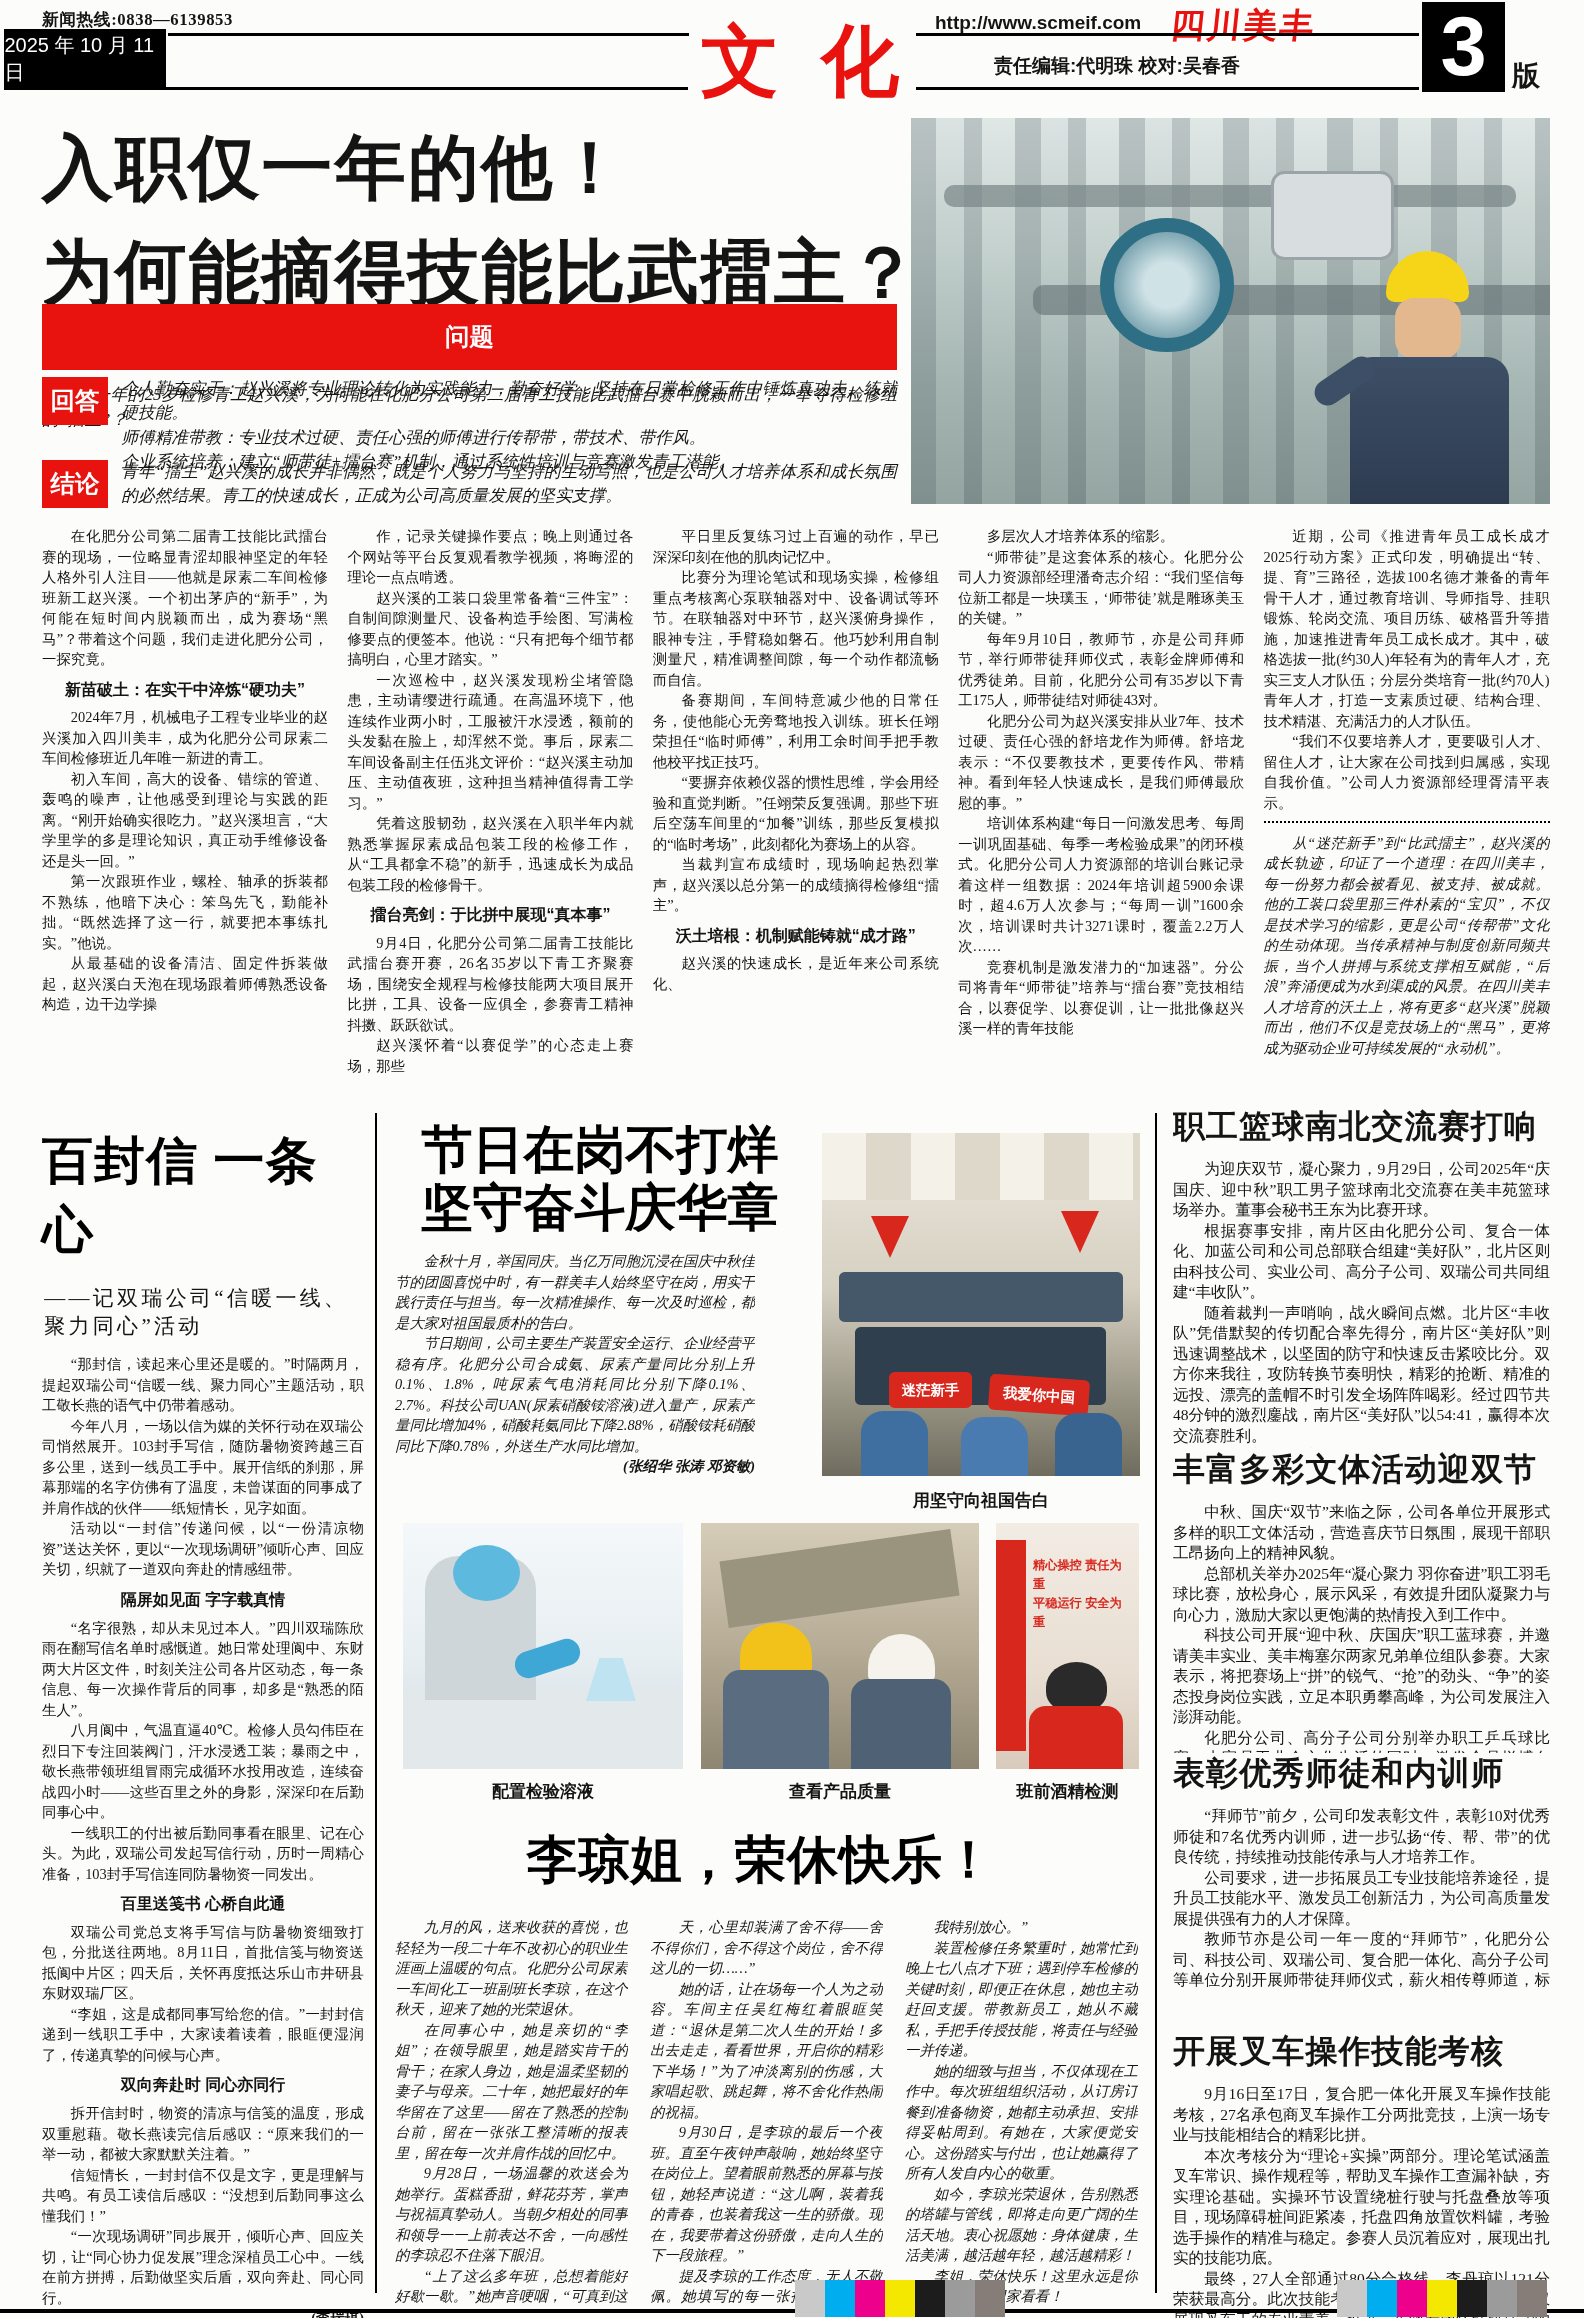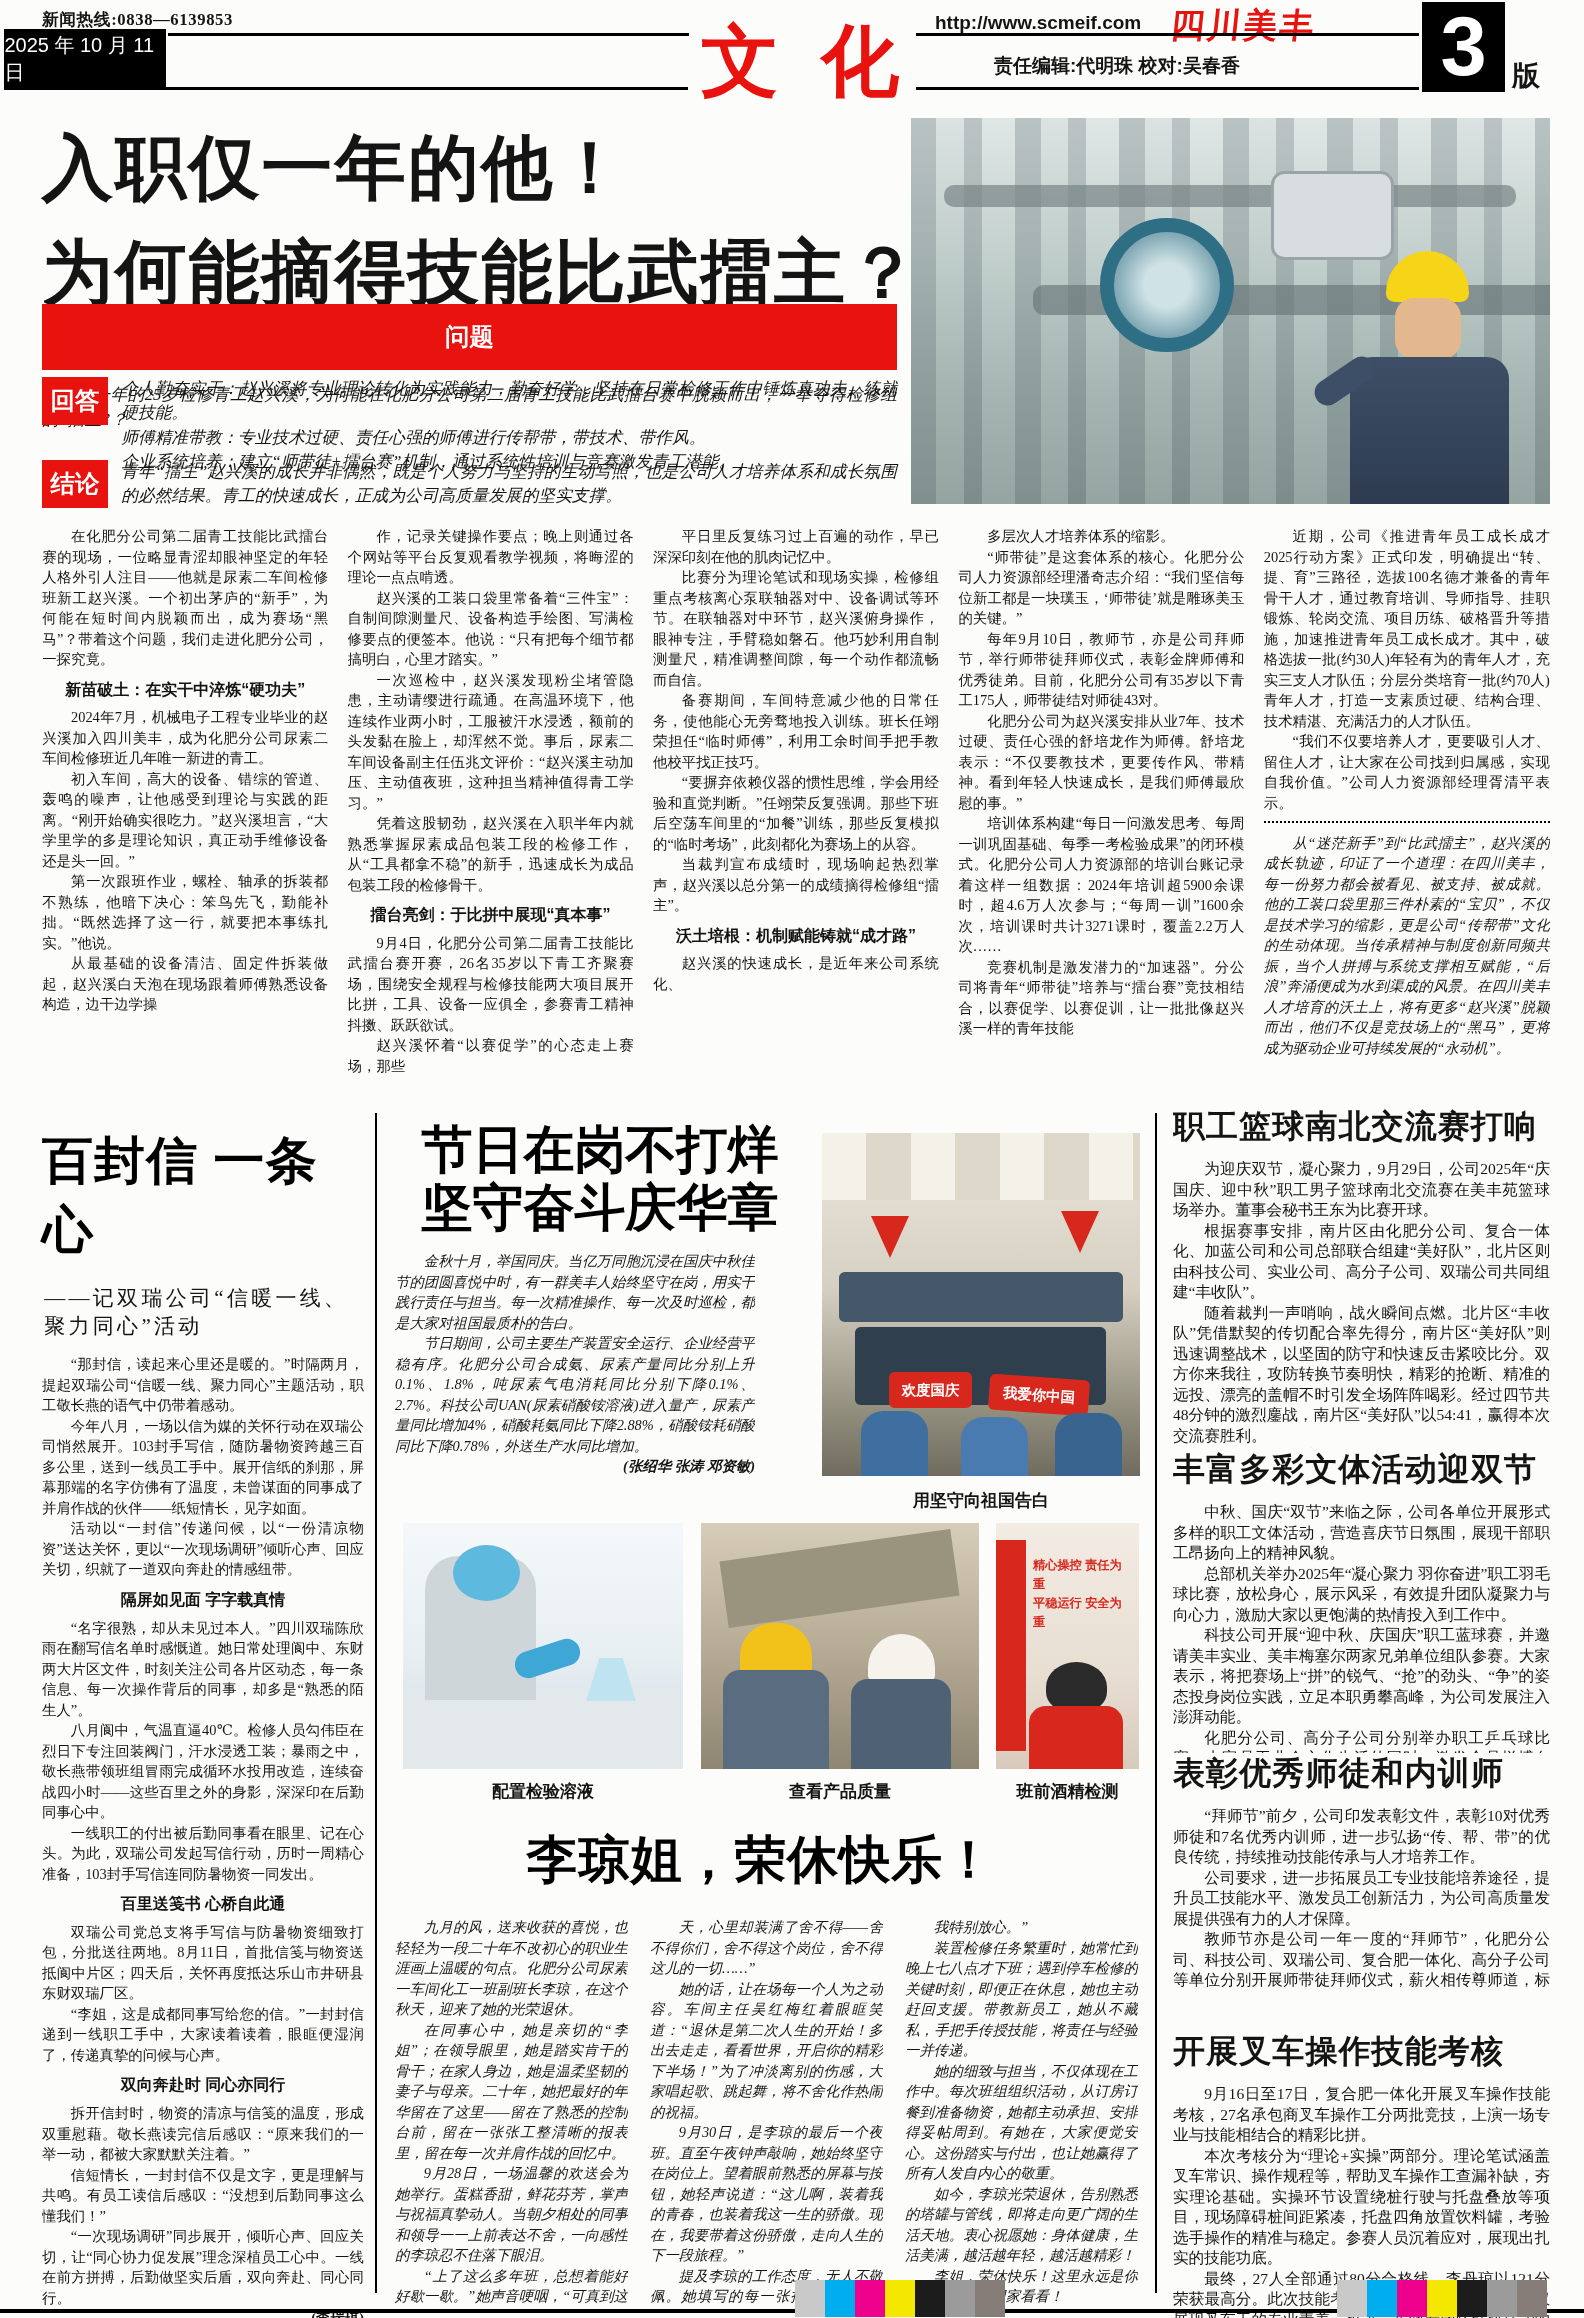"在化肥分公司第二届青工技能比武擂台赛的现场，一位略显青涩却眼神坚定的年轻人格外引" div.cols { justify-content: center -> none }
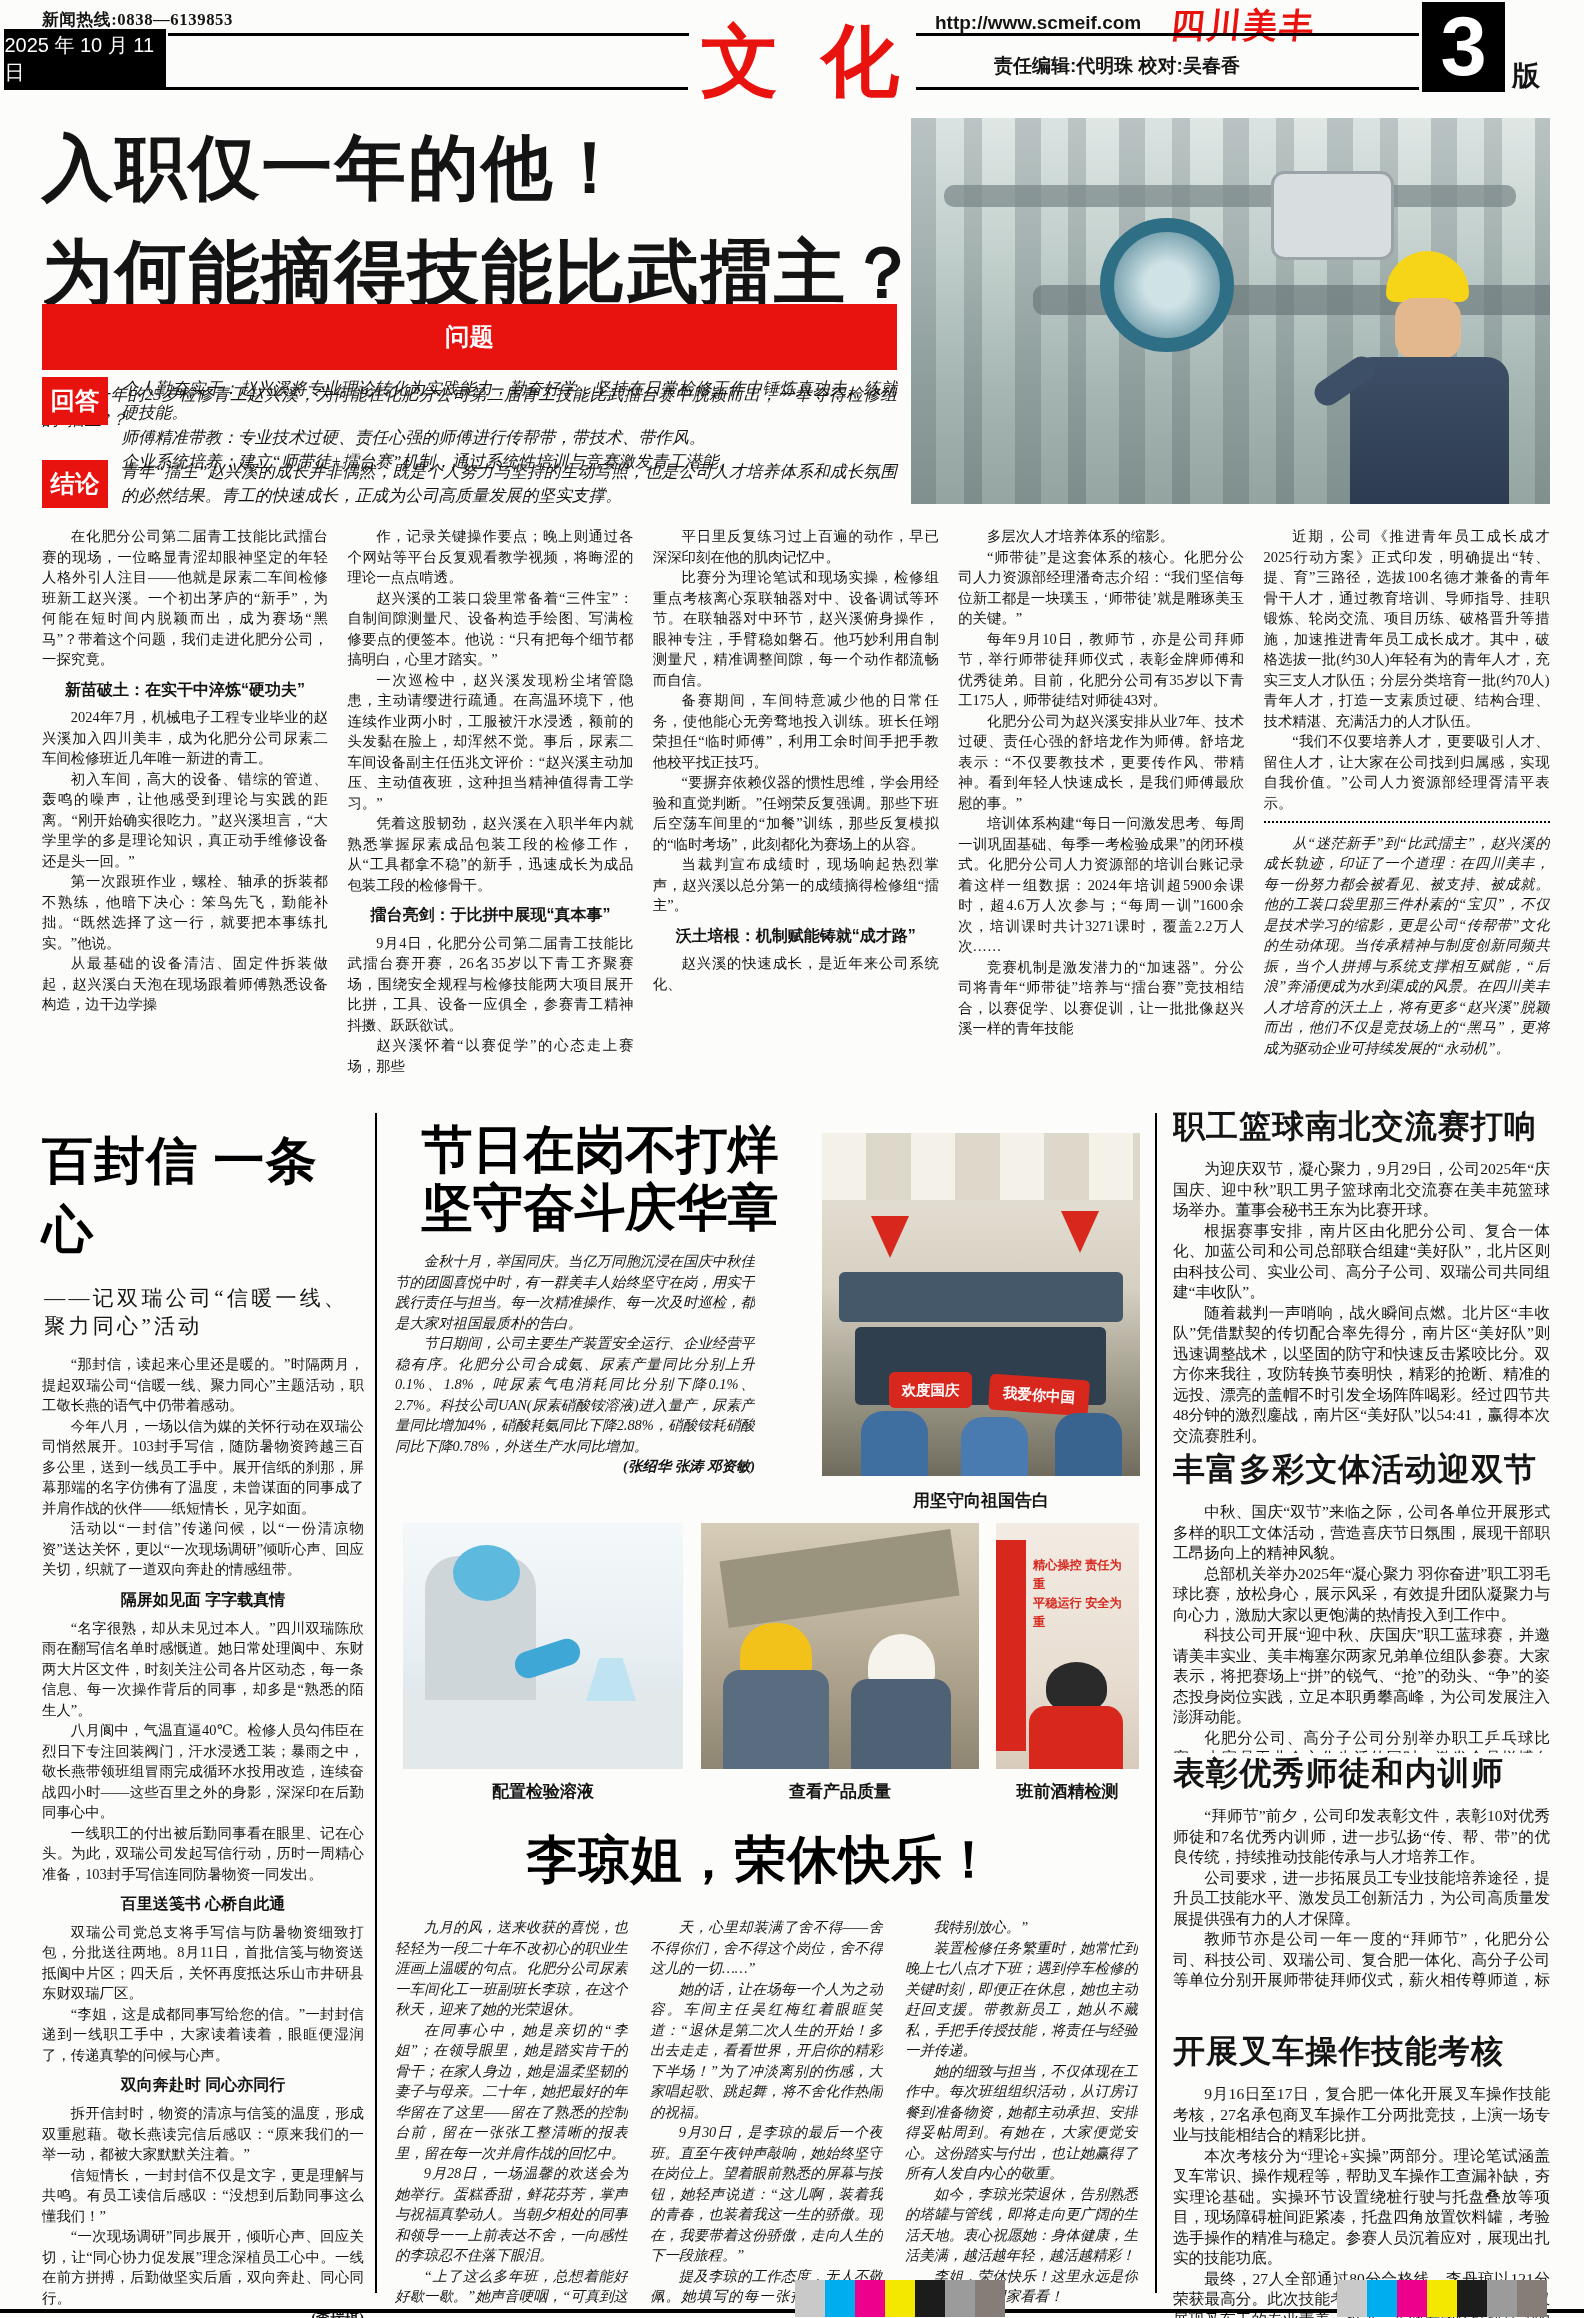"欢度国庆" div.abs { text: 欢度国庆 -> 迷茫新手 }
